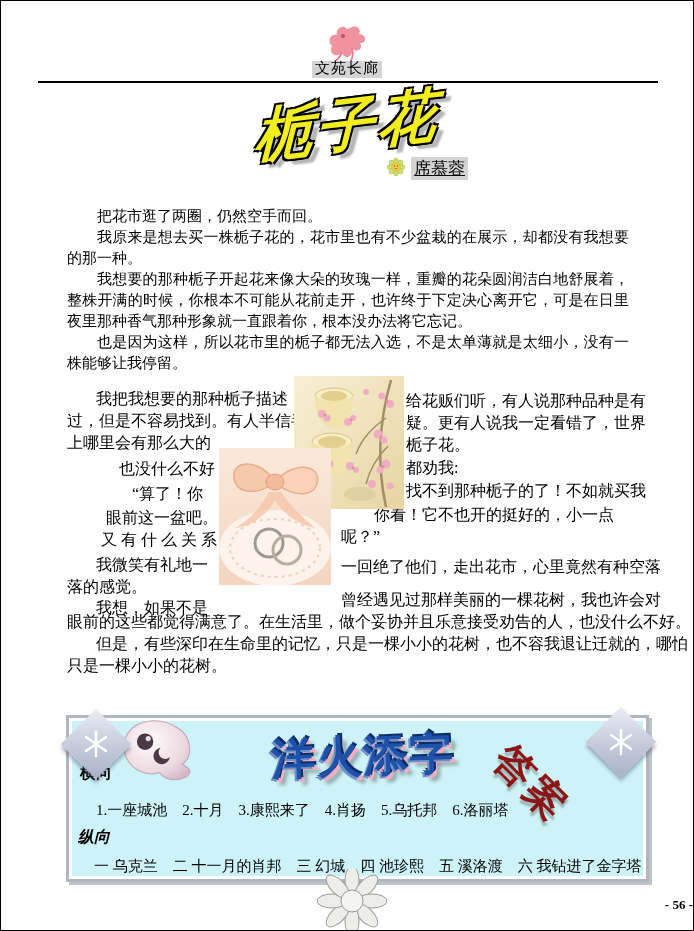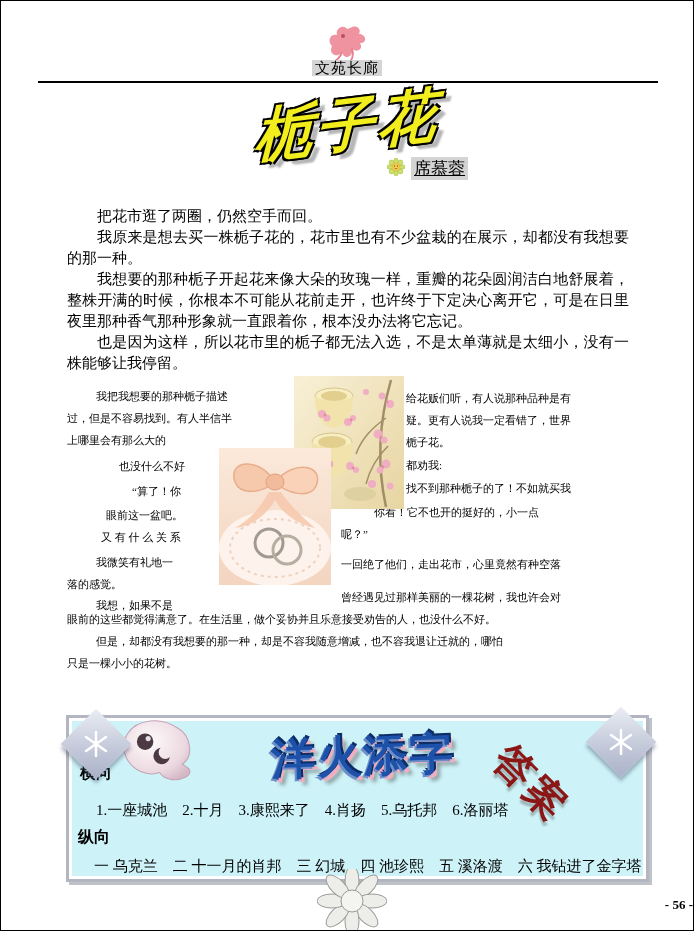"文苑长廊" .category-row { font-family: none -> Liberation Mono, monospace }
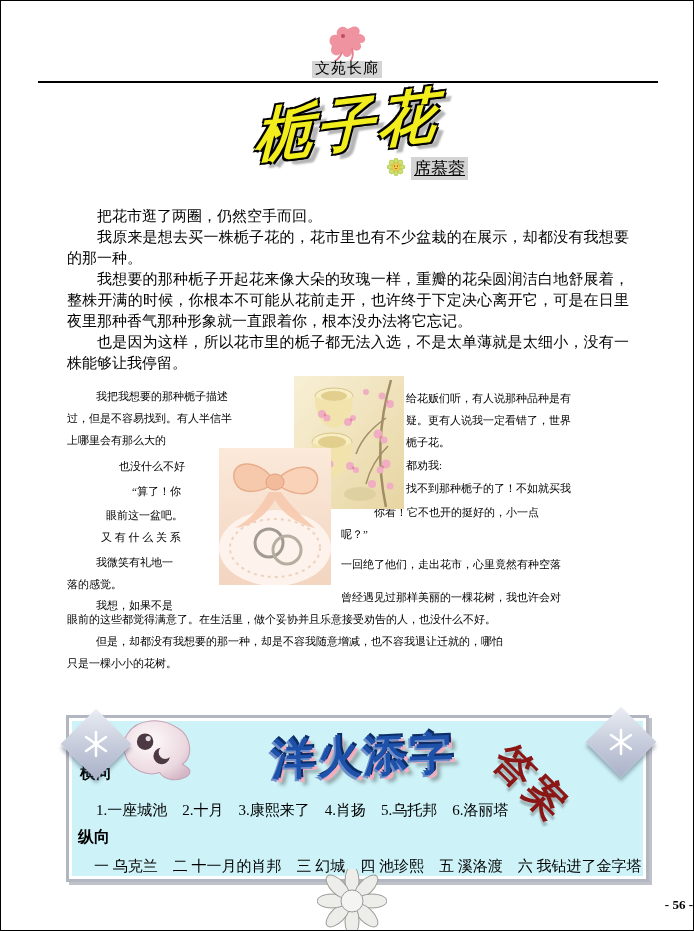"我把我想要的那种栀子描述" .wrap-line { font-size: 11px -> 16px }
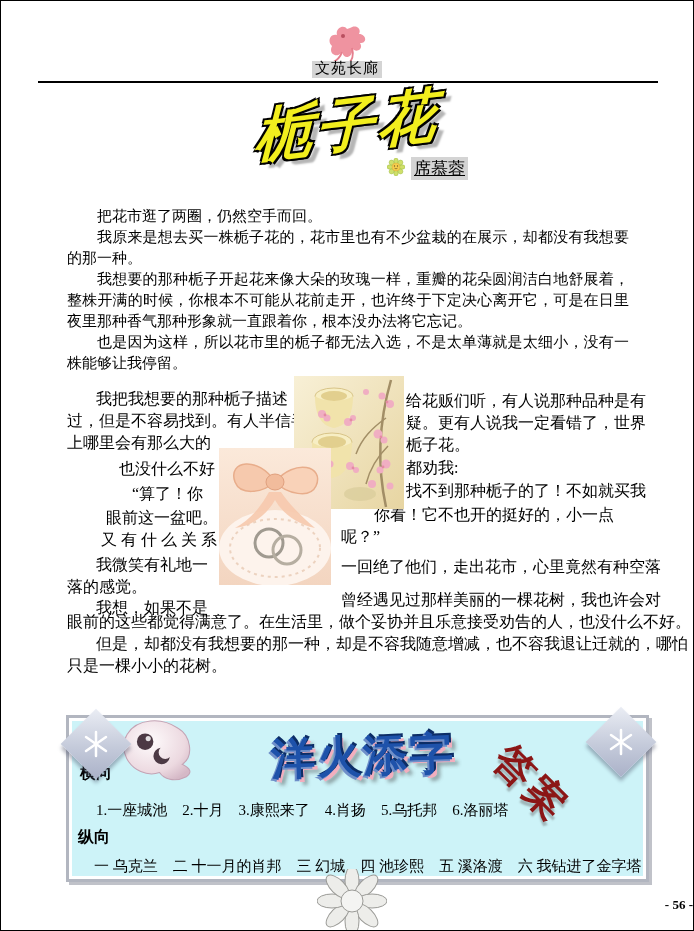"但是，却都没有我想要的那一种，却是不容我随意增减，也不容我退让迁就的，哪怕" div.wrap-line { text: 却都没有我想要的那一种，却是不容我随意增减 -> 有些深印在生命里的记忆，只是一棵小小的花树 }
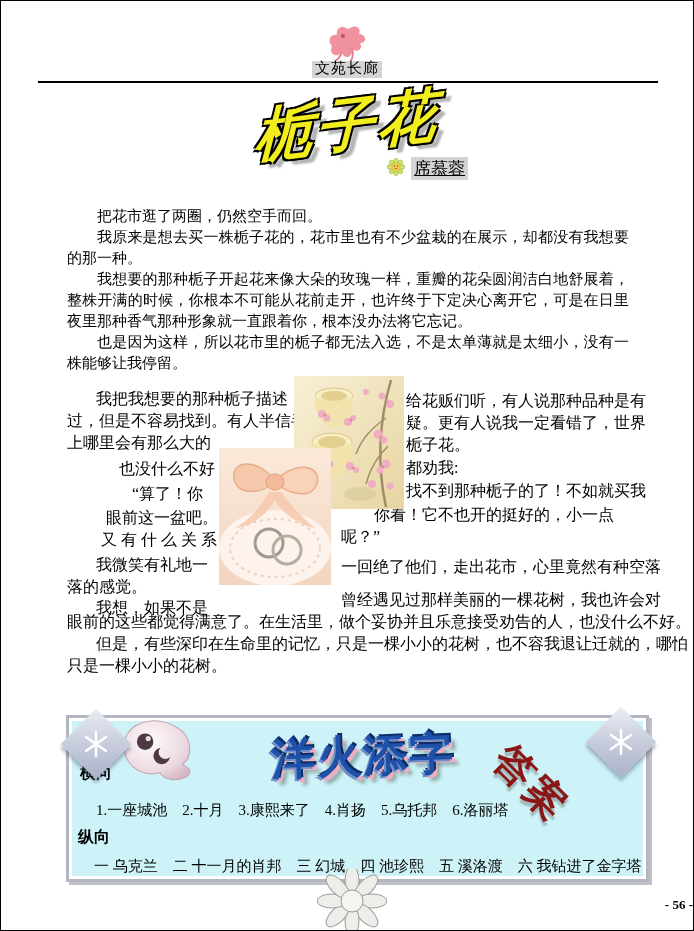"纵向" .down-label { font-style: none -> italic }
